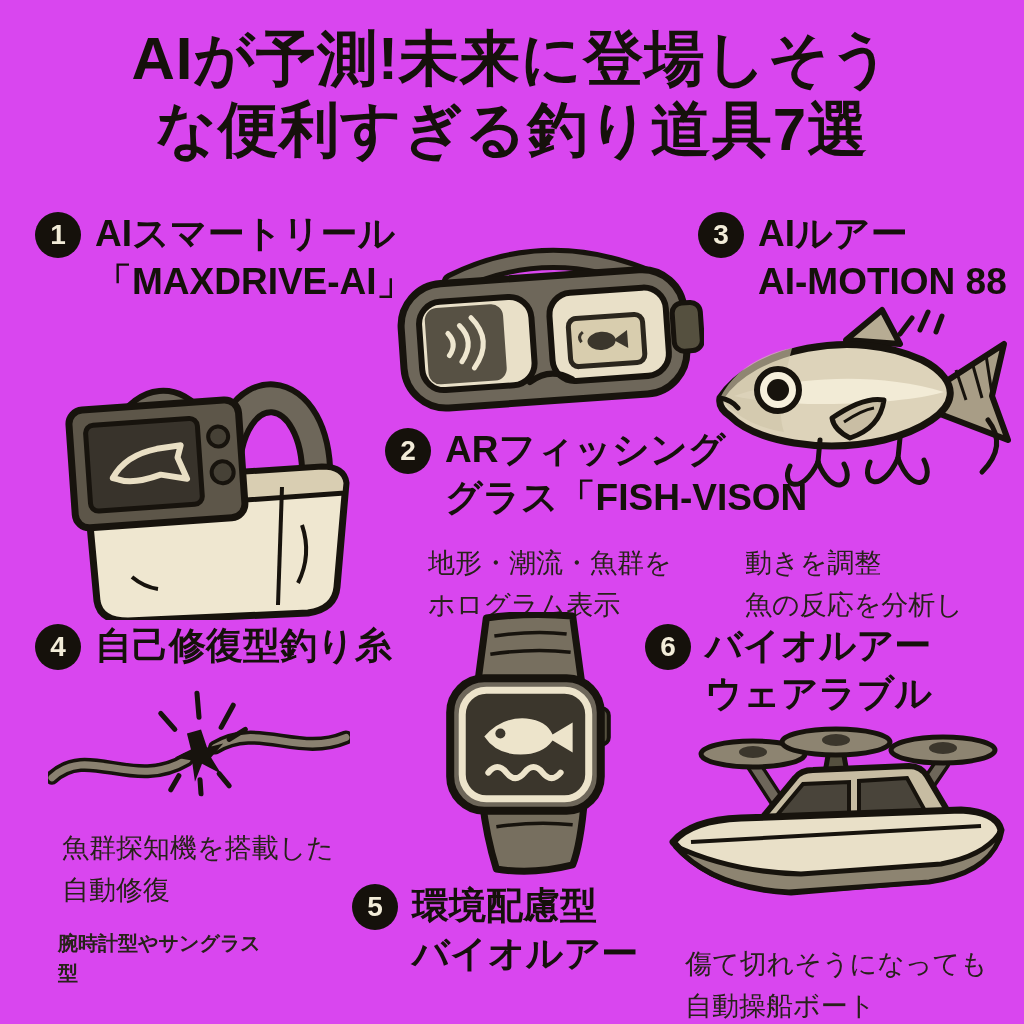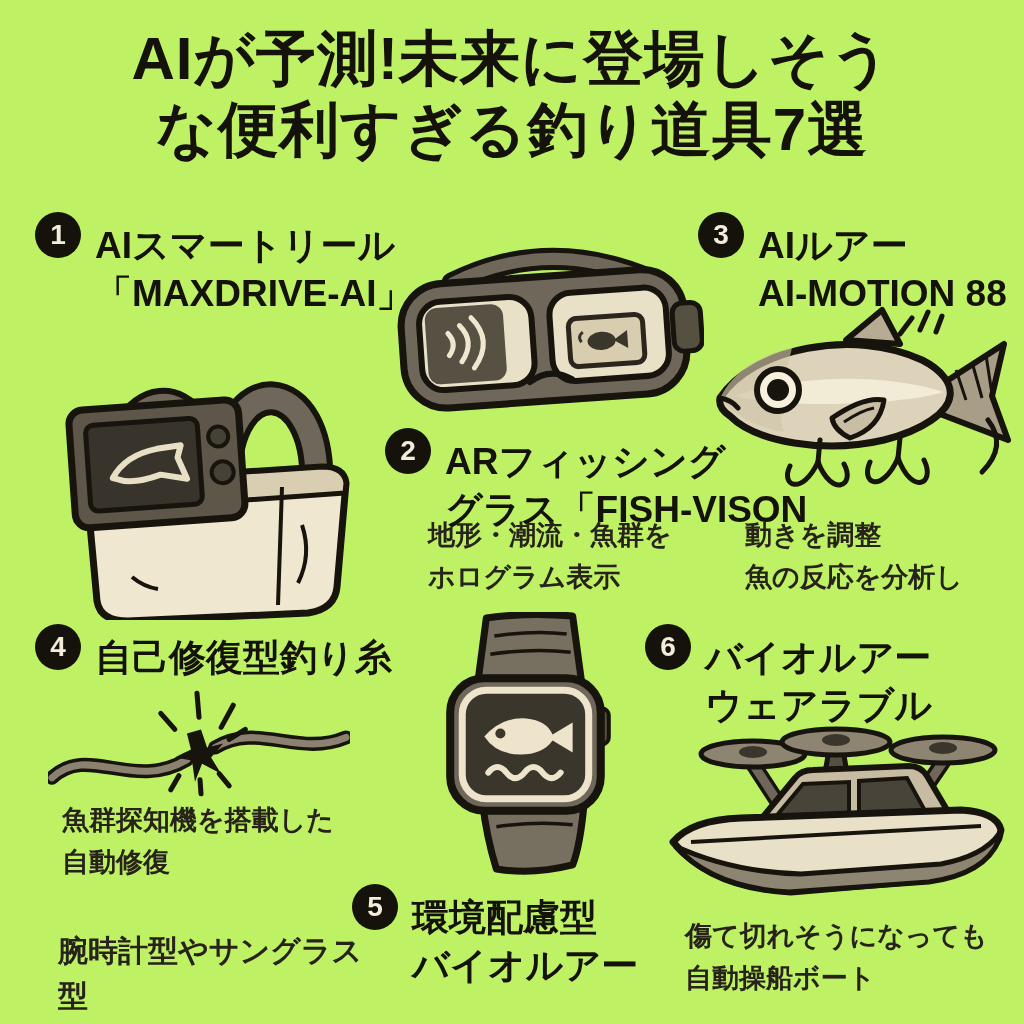"AIが予測!未来に登場しそう" .canvas { background: #bef264 -> #d946ef }
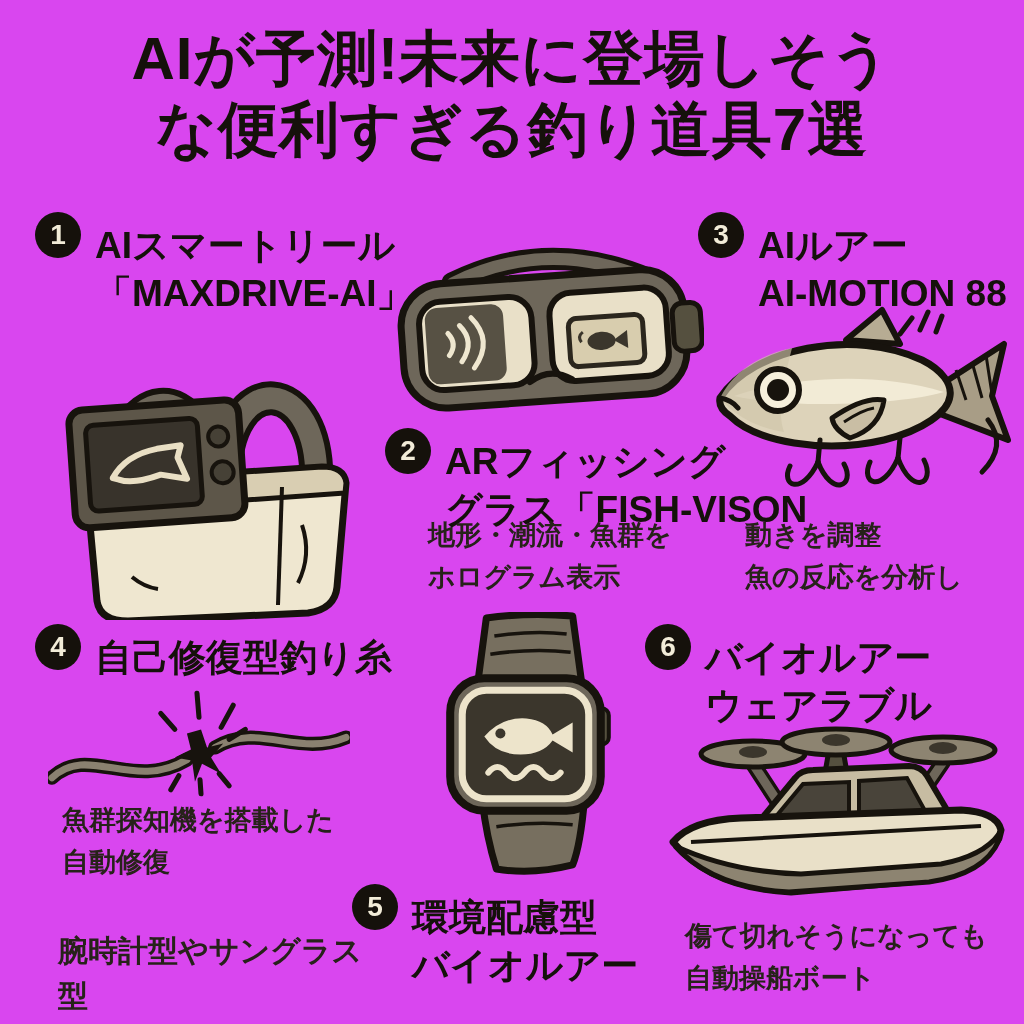"AIスマートリール" .item-title { margin-top: 12px -> none }
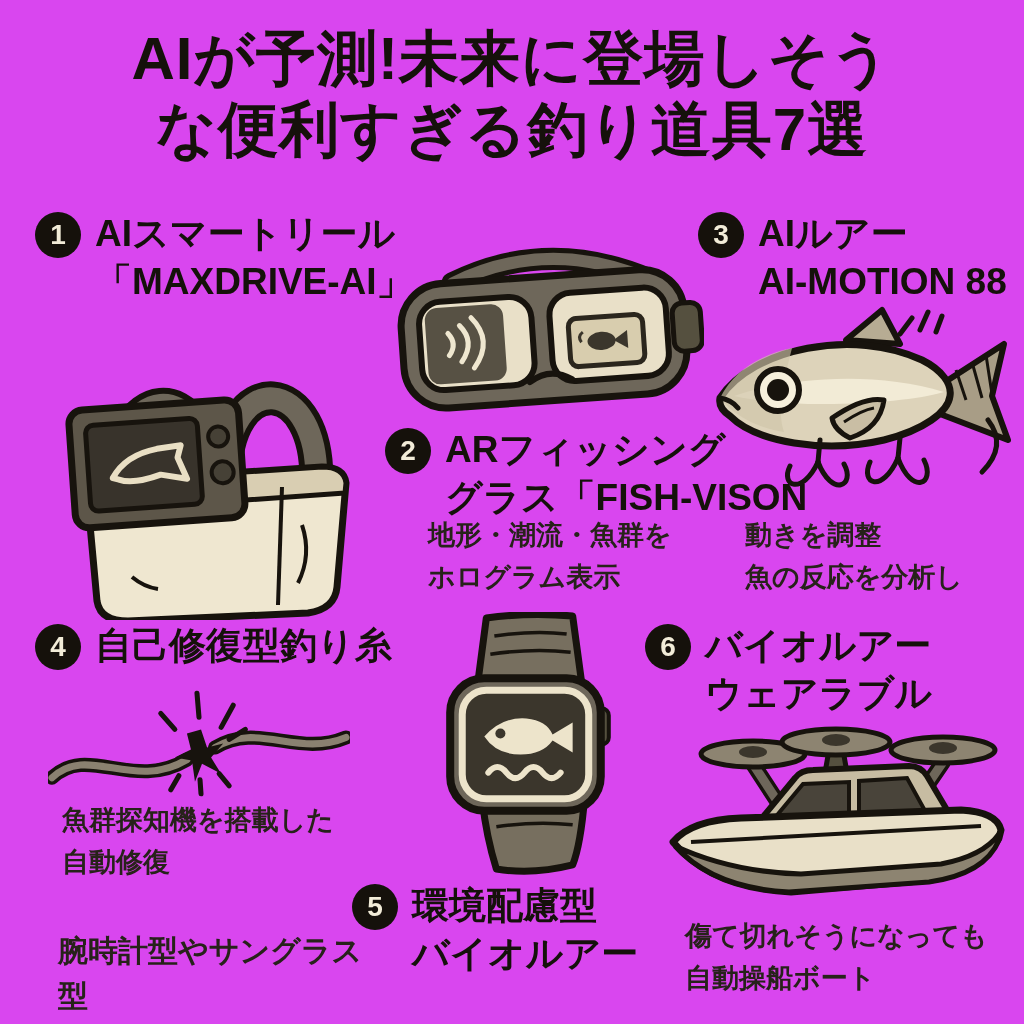"地形・潮流・魚群を" .desc { font-weight: 700 -> 400; margin-top: none -> 28px }
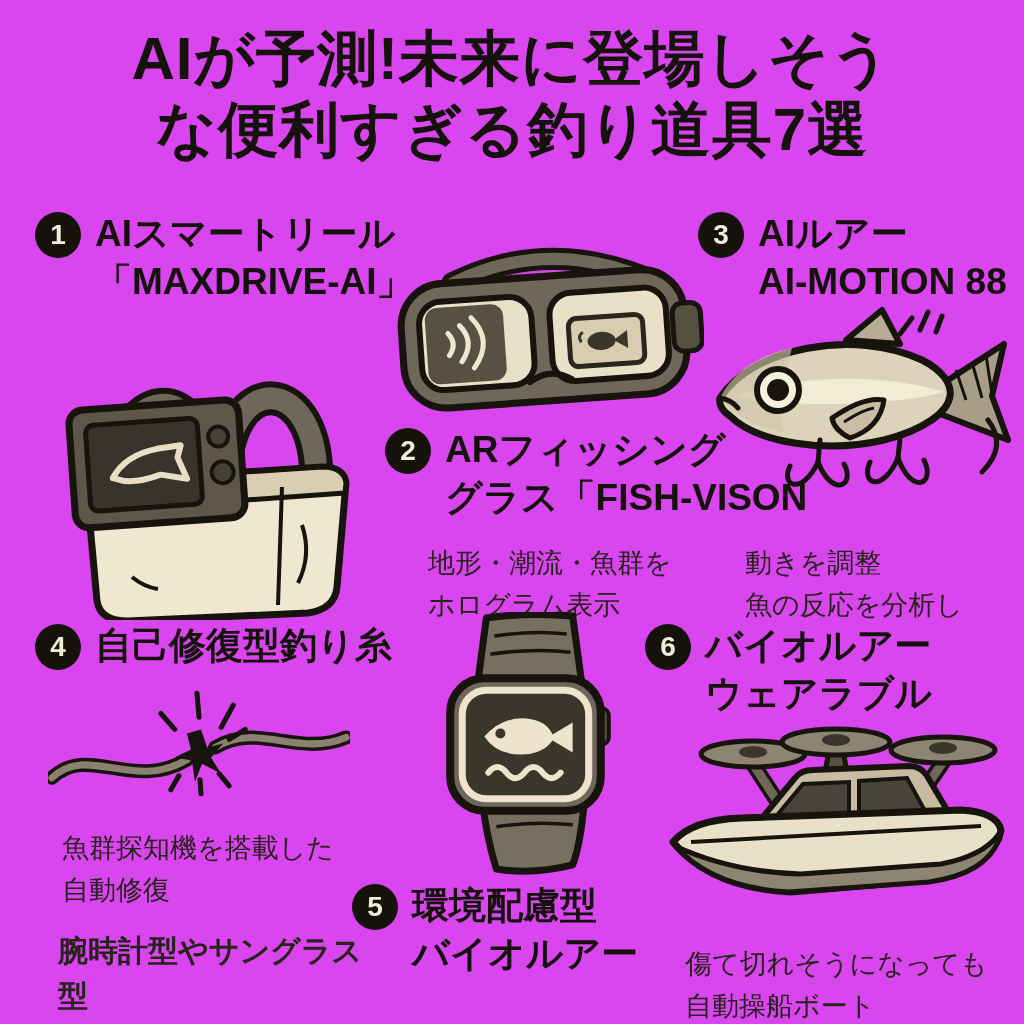"腕時計型やサングラス" .footnote { font-size: 30px -> 20px }
